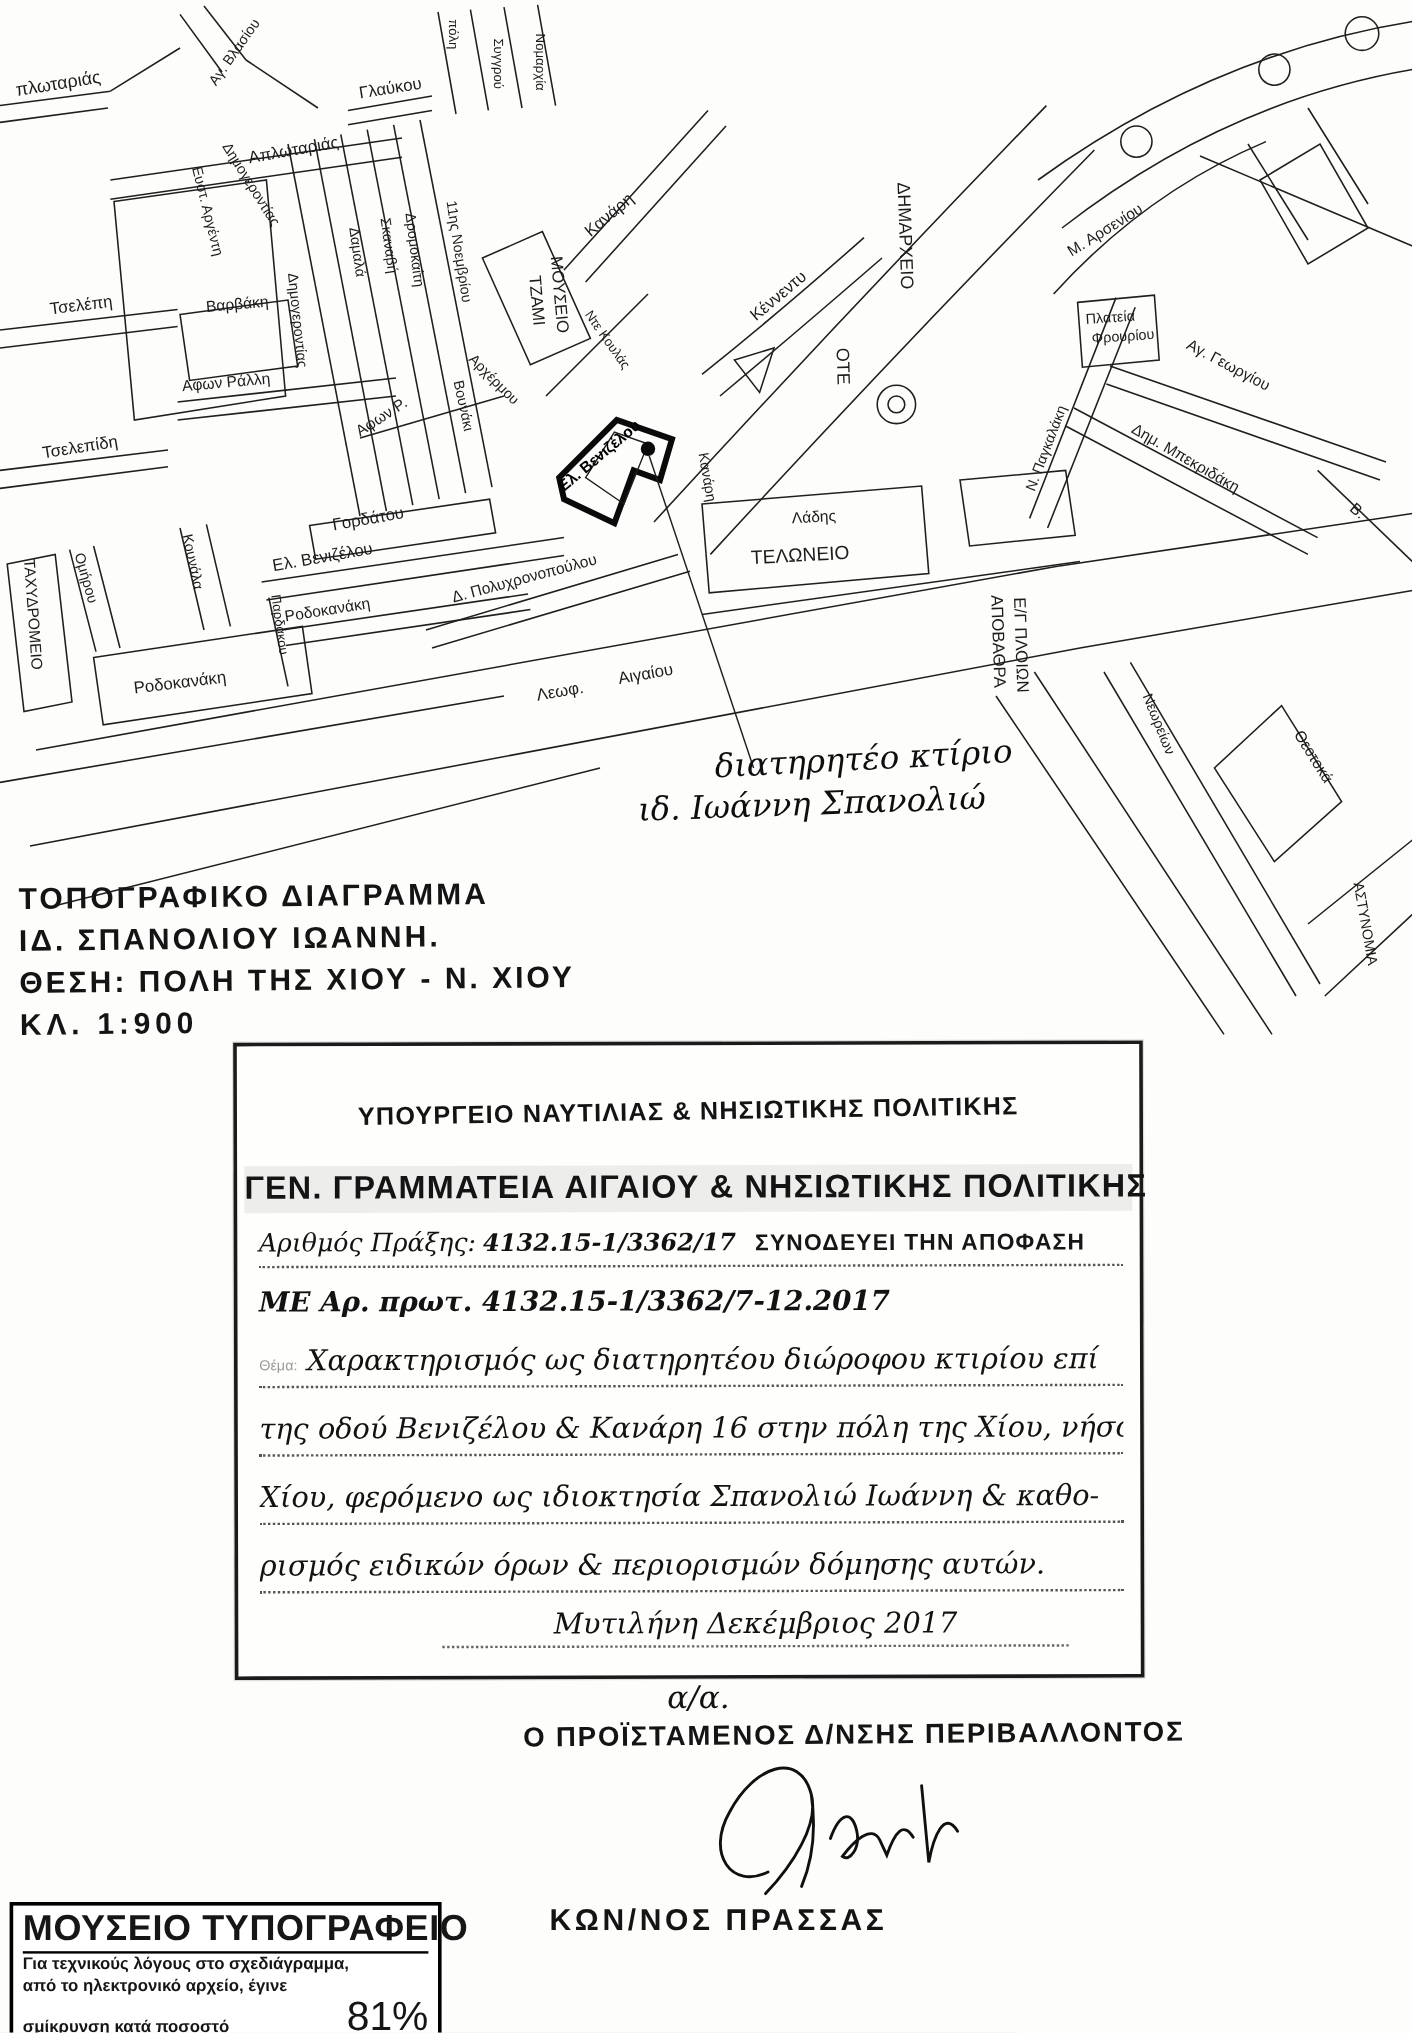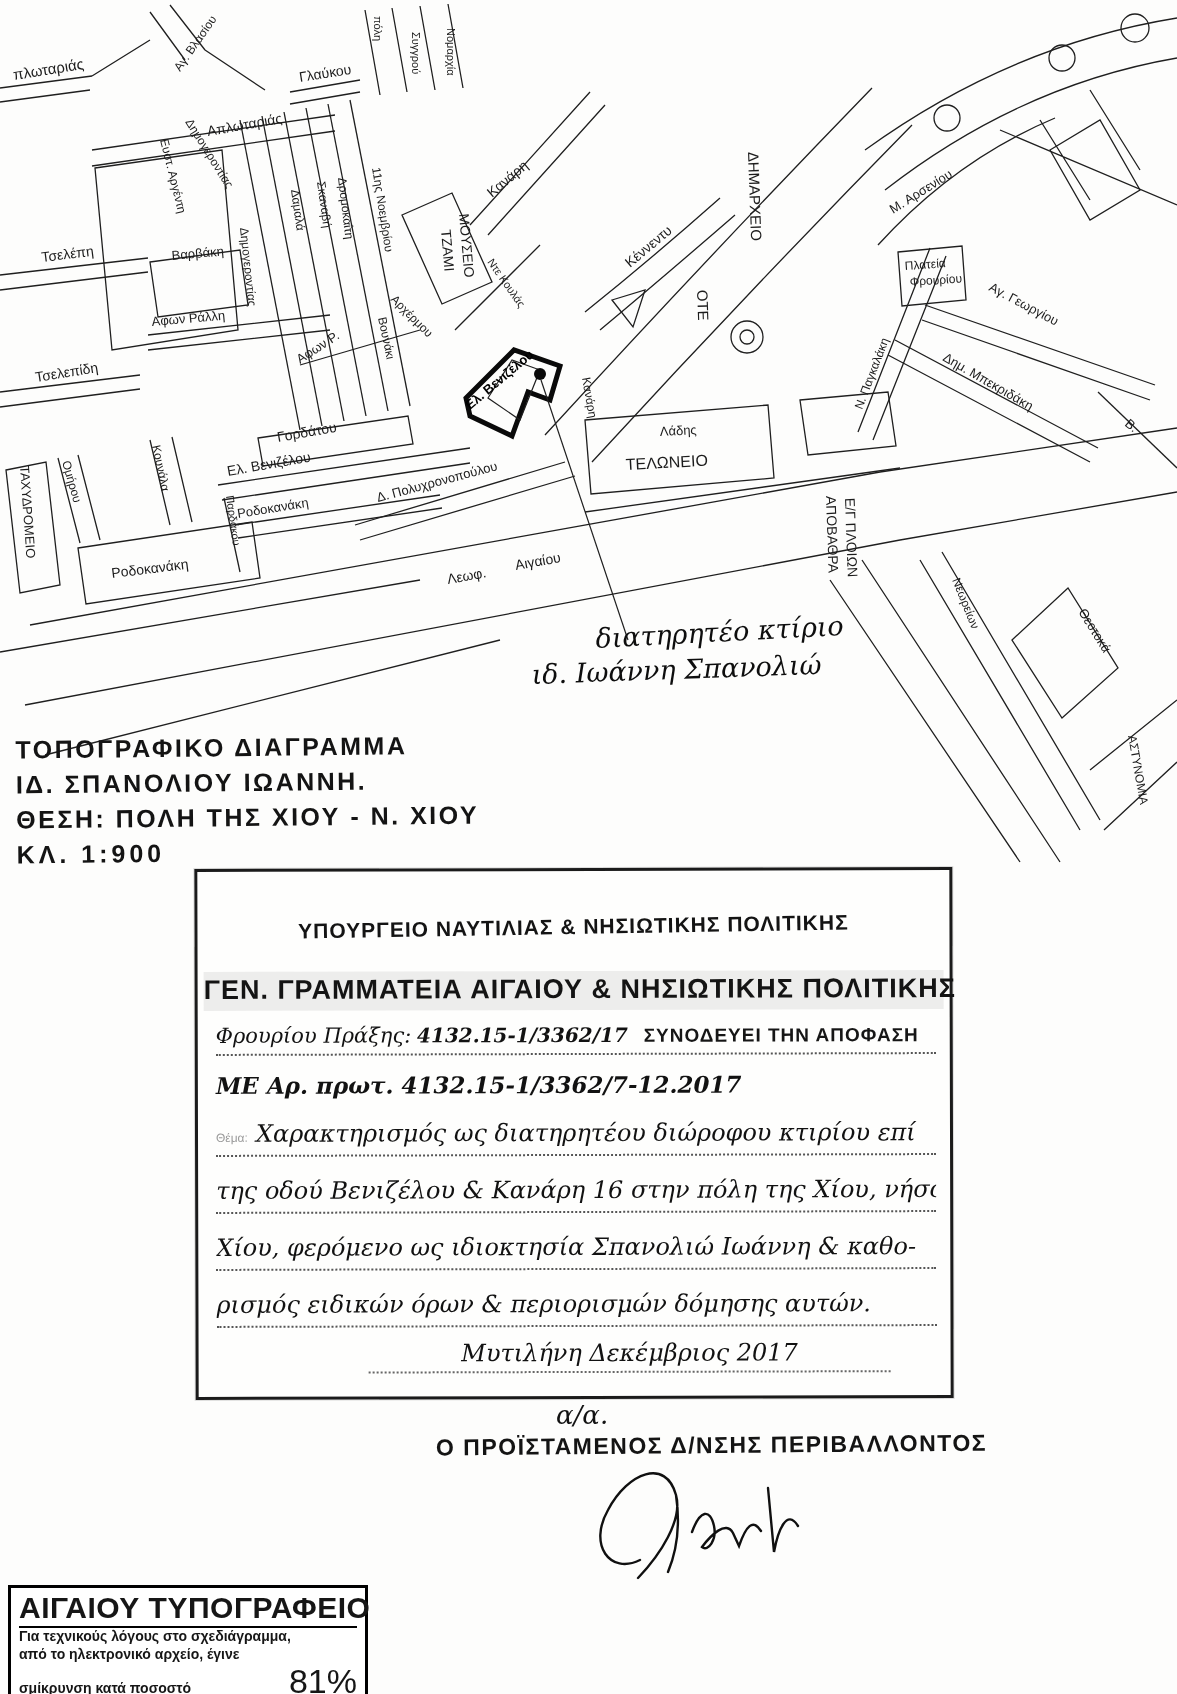"Φρουρίου Πράξης:" span.hw { text: Φρουρίου -> Αριθμός }
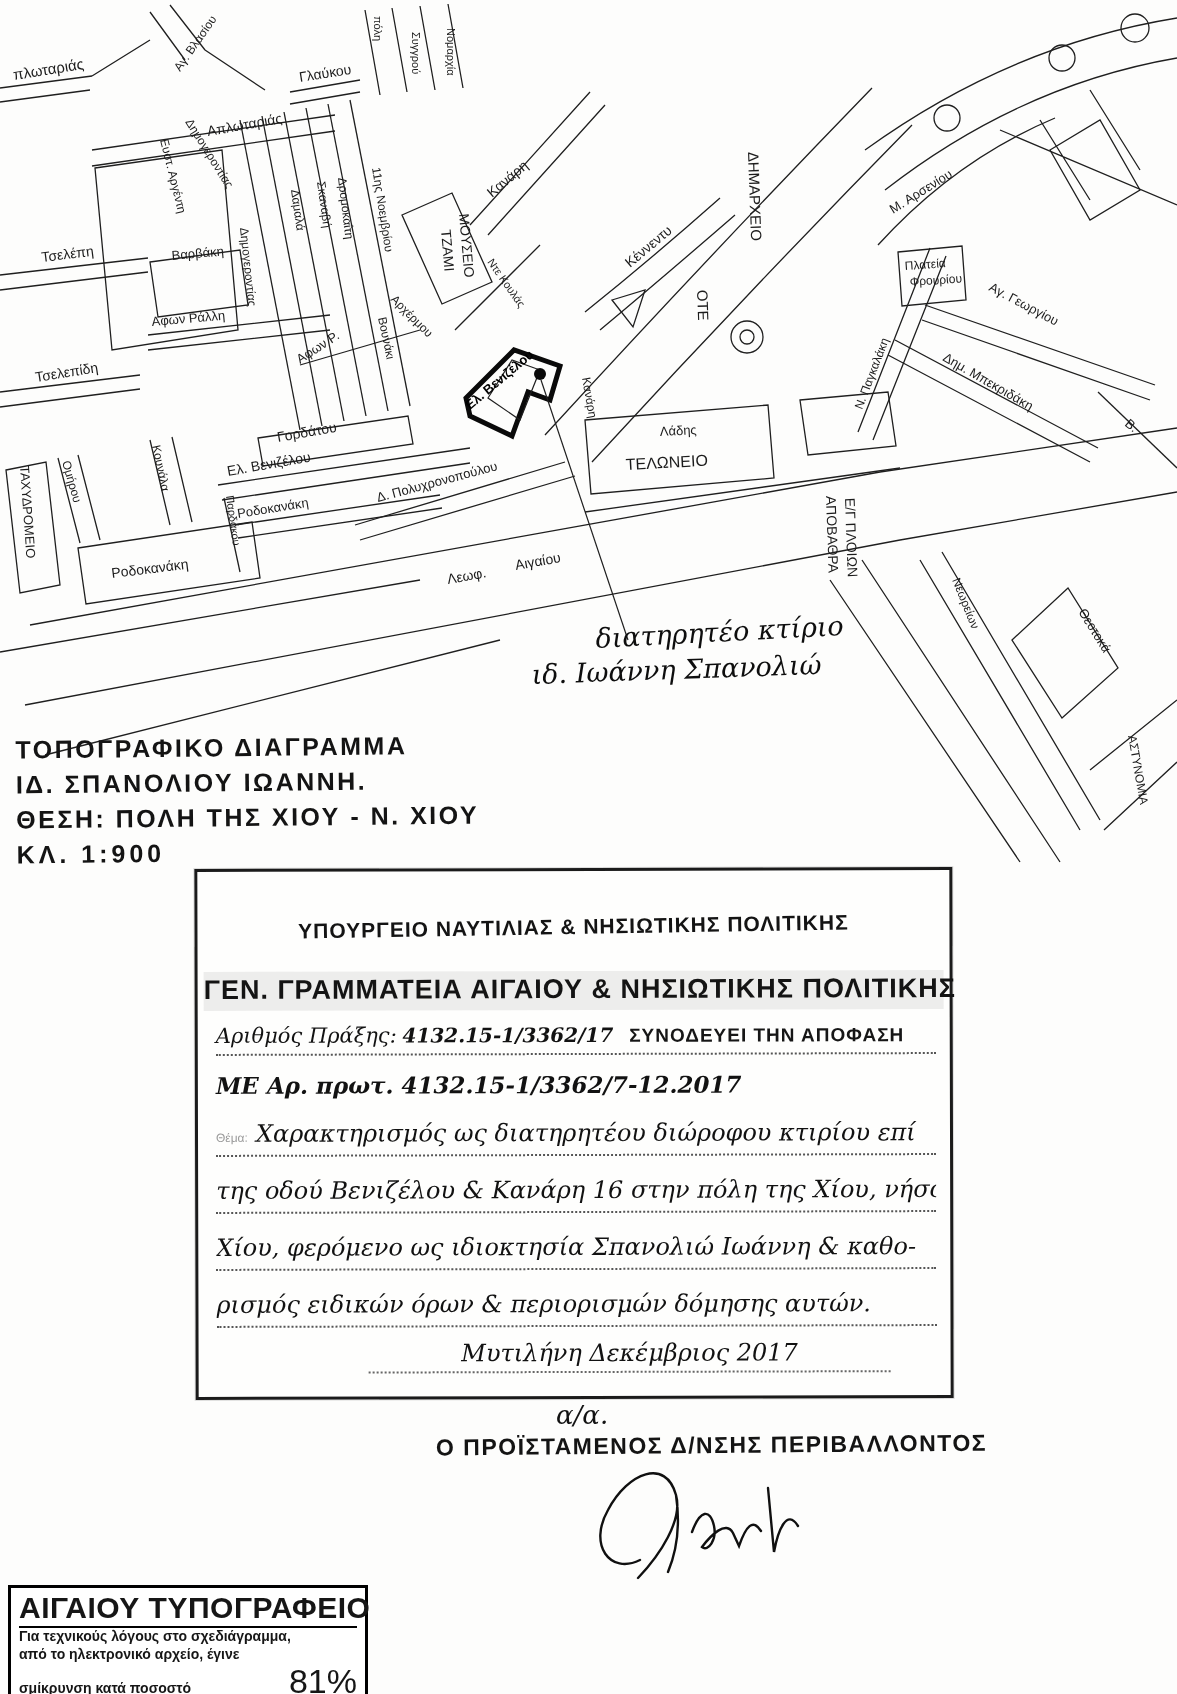"ΑΙΓΑΙΟΥ ΤΥΠΟΓΡΑΦΕΙΟ" div.fb-title { text: ΑΙΓΑΙΟΥ -> ΜΟΥΣΕΙΟ }
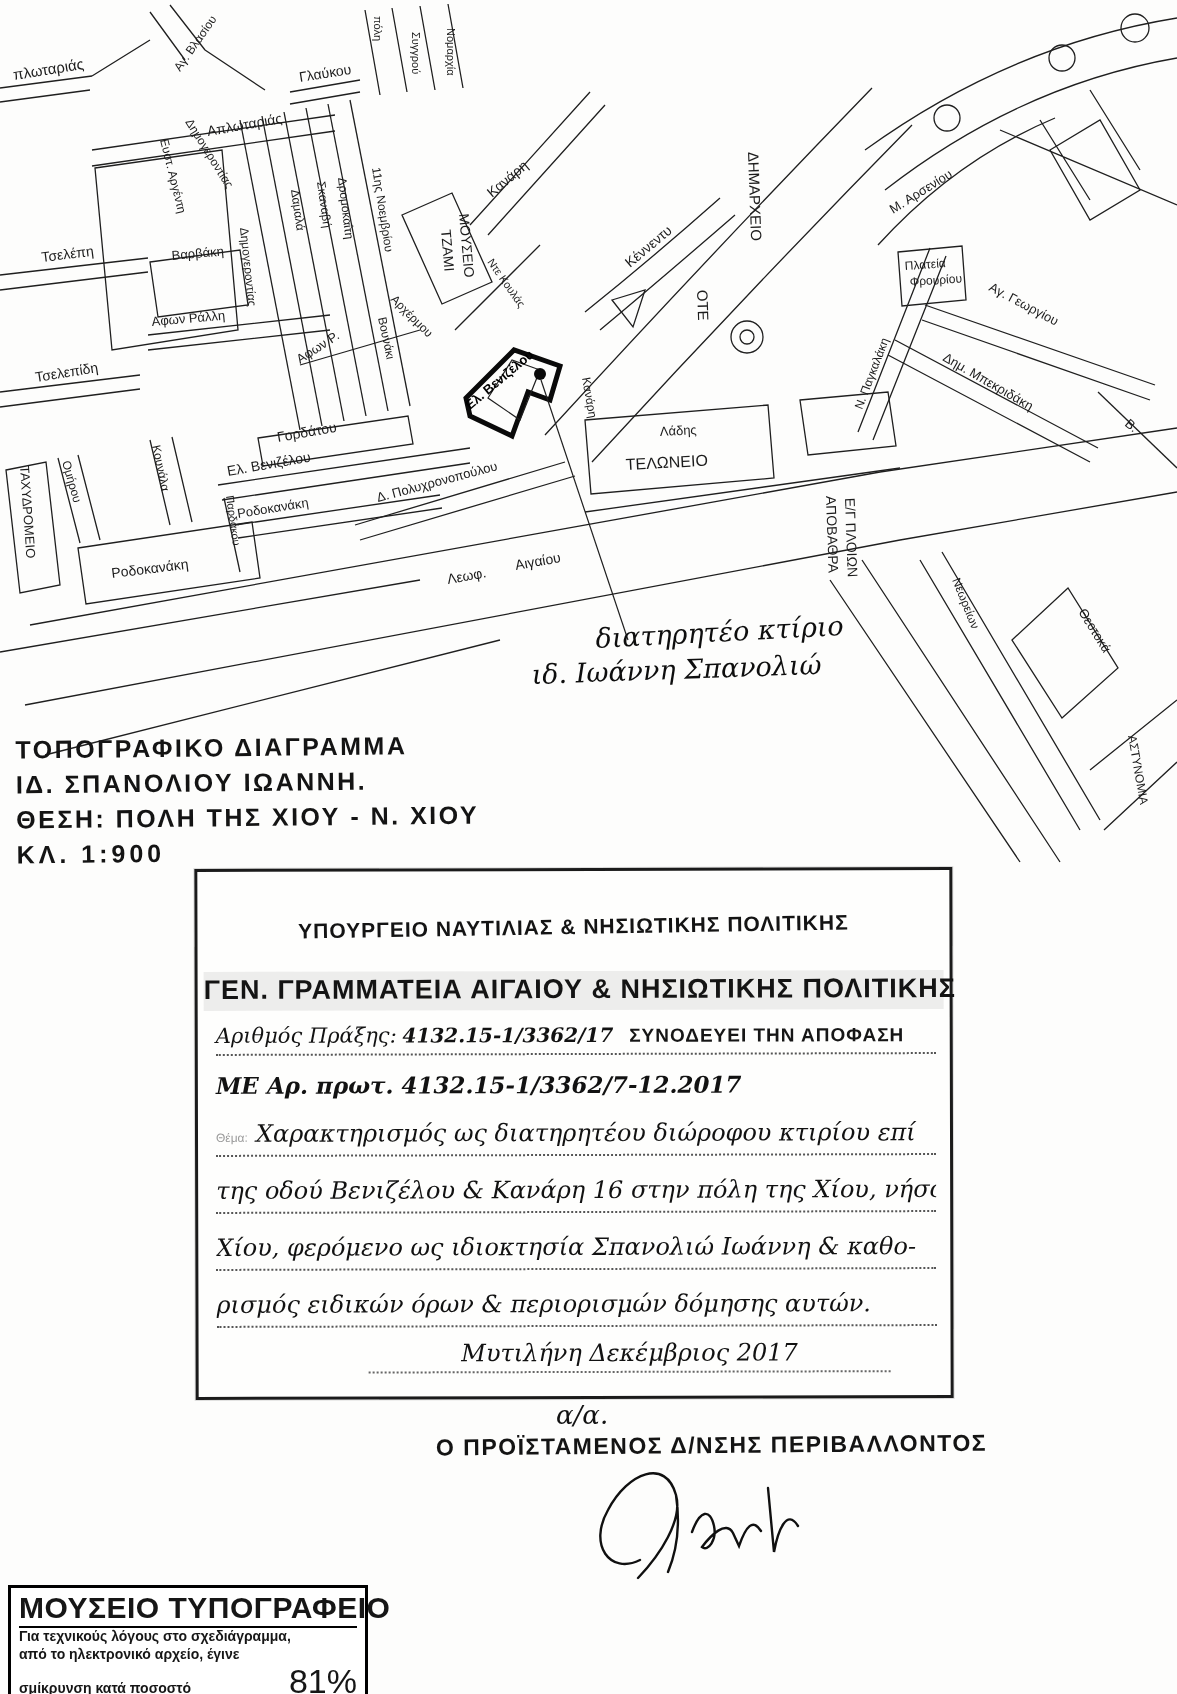"ΚΩΝ/ΝΟΣ ΠΡΑΣΣΑΣ" div.sig-name { html: none -> <div>ΚΩΝ/ΝΟΣ ΠΡΑΣΣΑΣ</div> }
